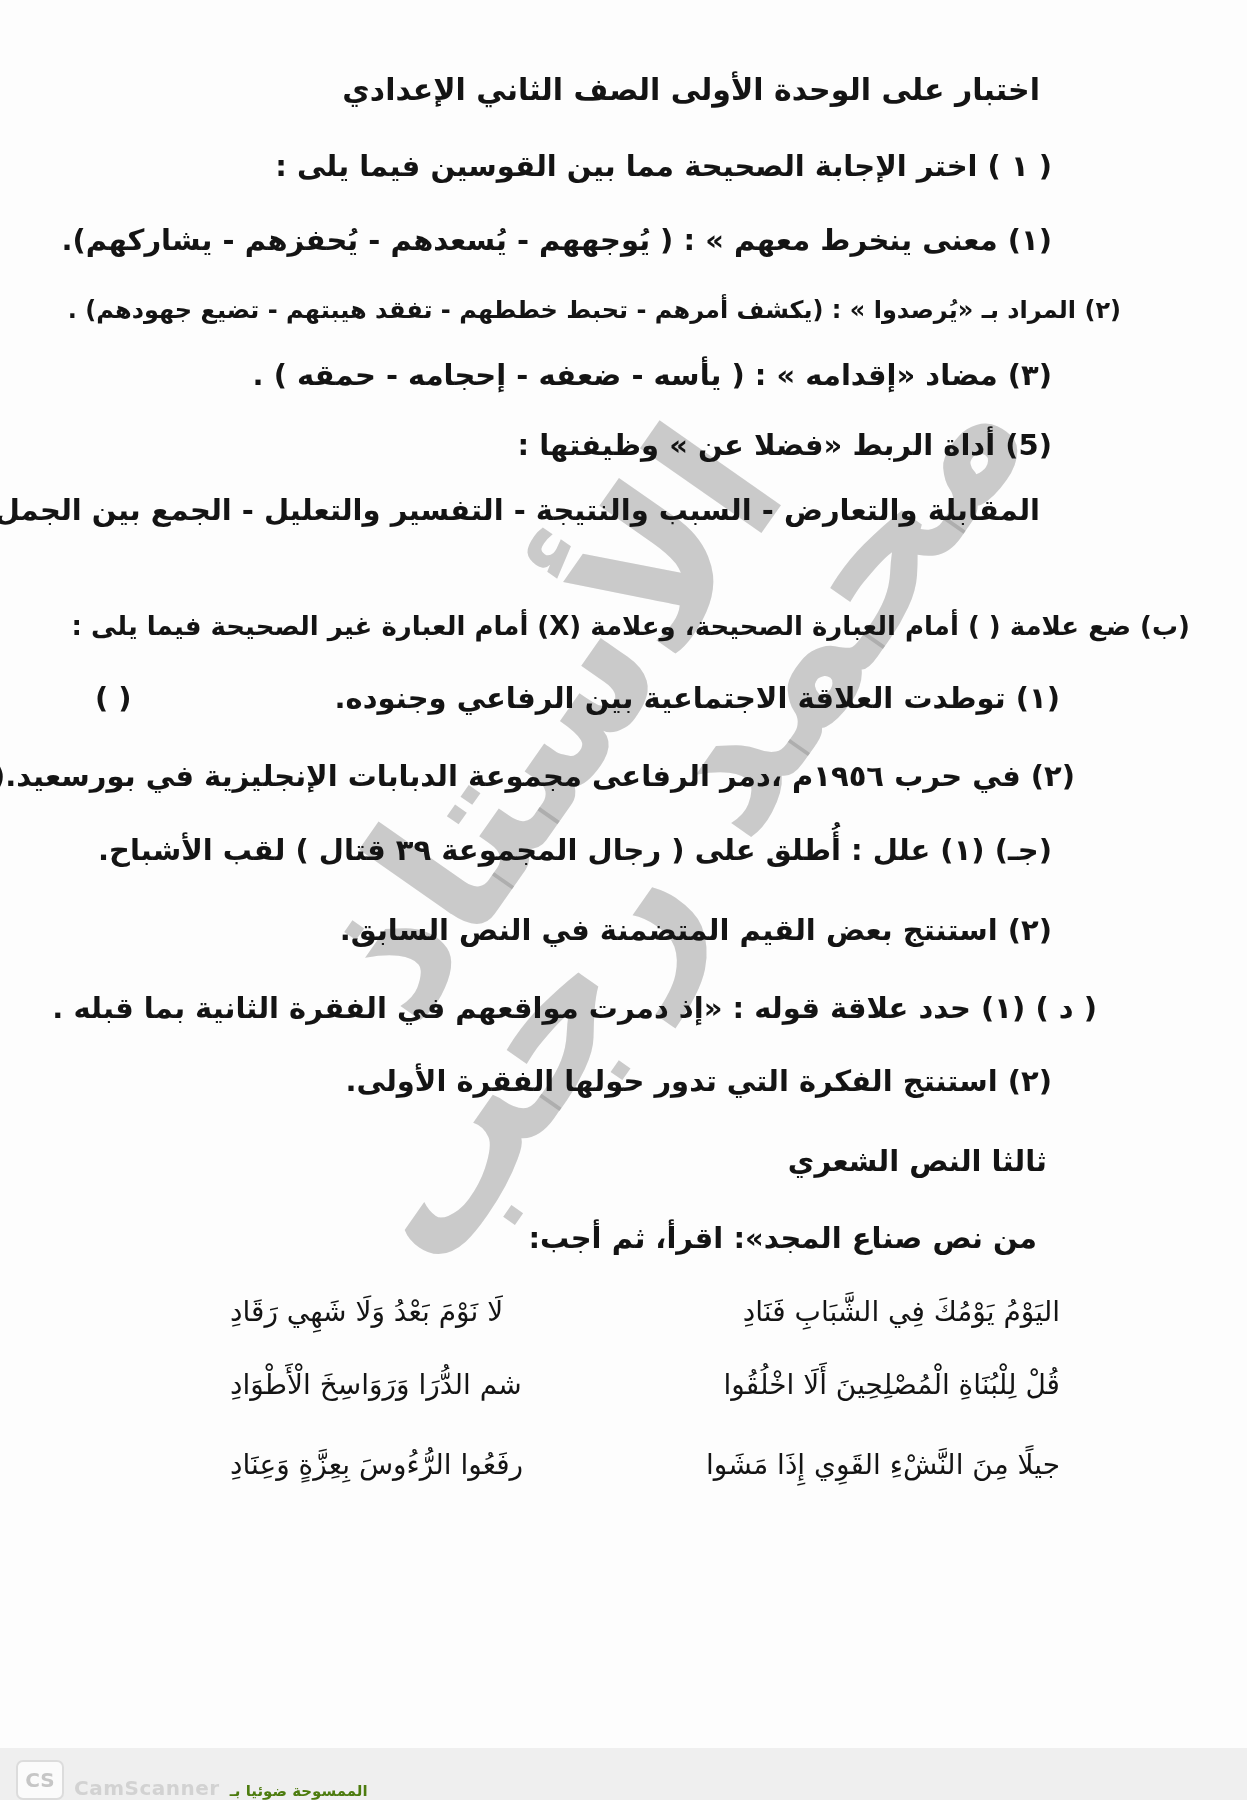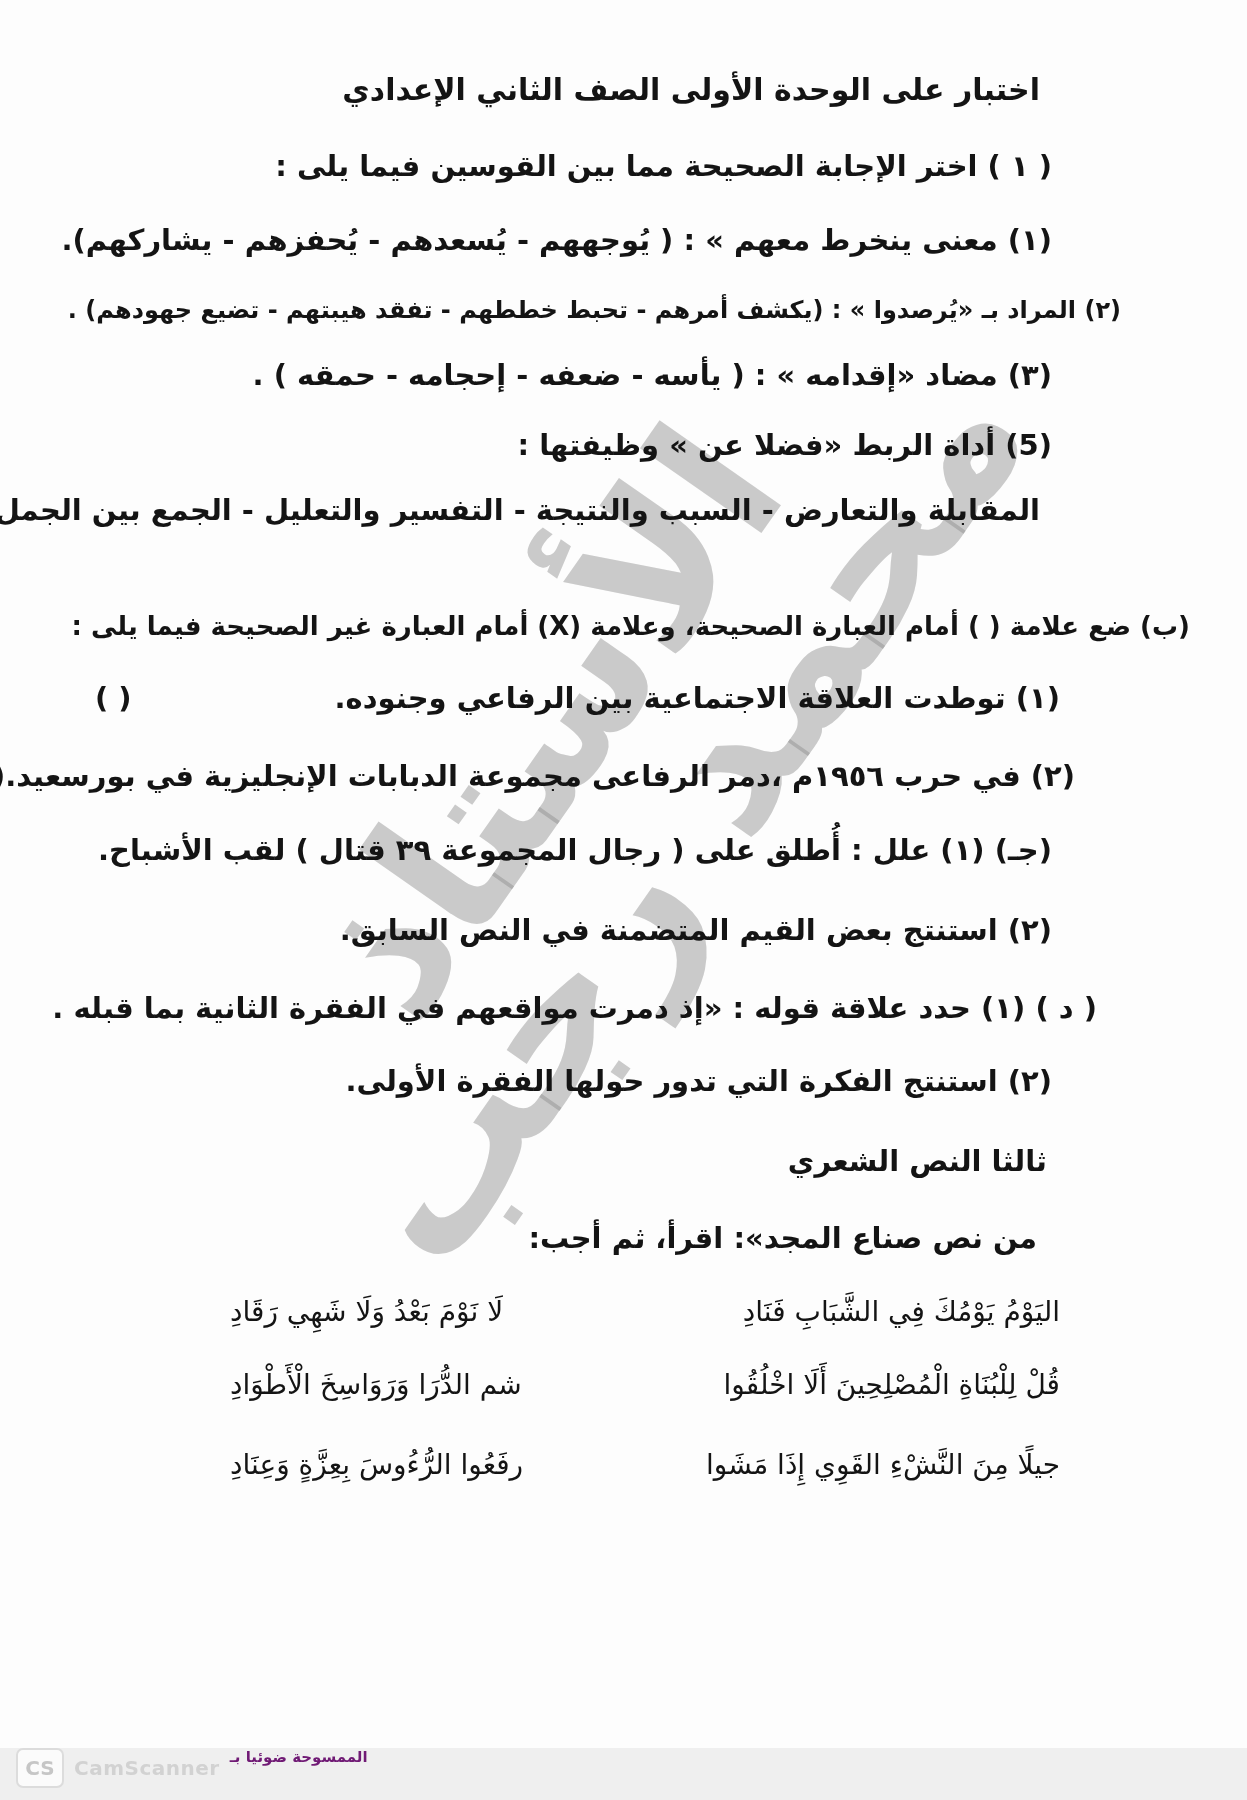"CS" .footer-bar { align-items: flex-start -> flex-end }
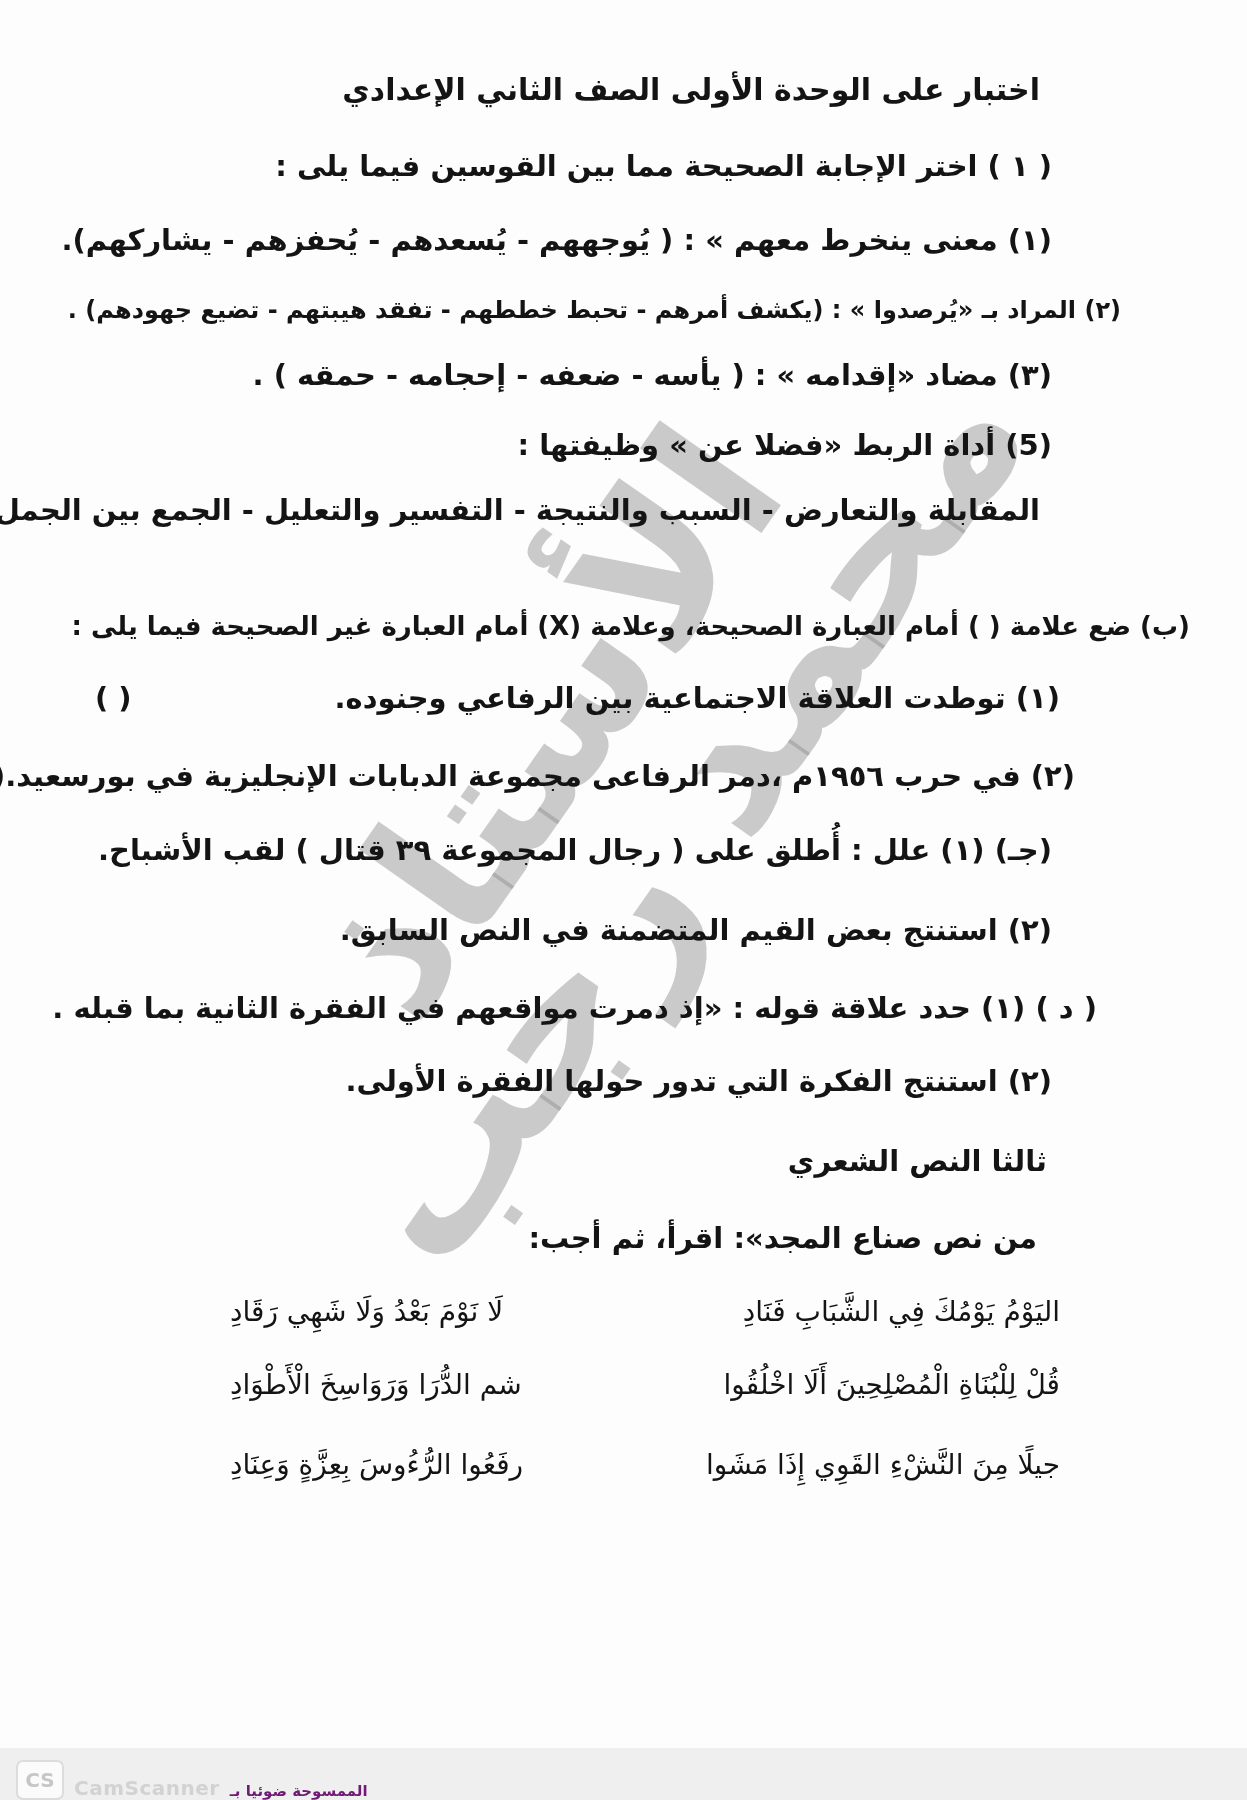"الممسوحة ضوئيا بـ" .cam-ar { color: #701a75 -> #4d7c0f }
